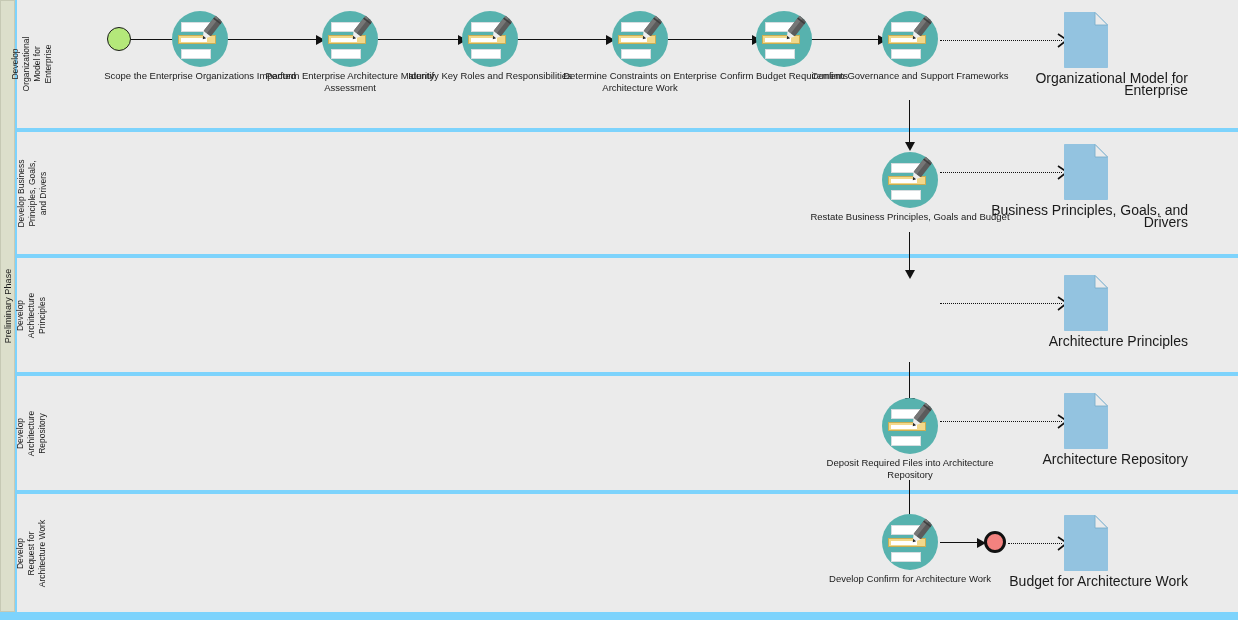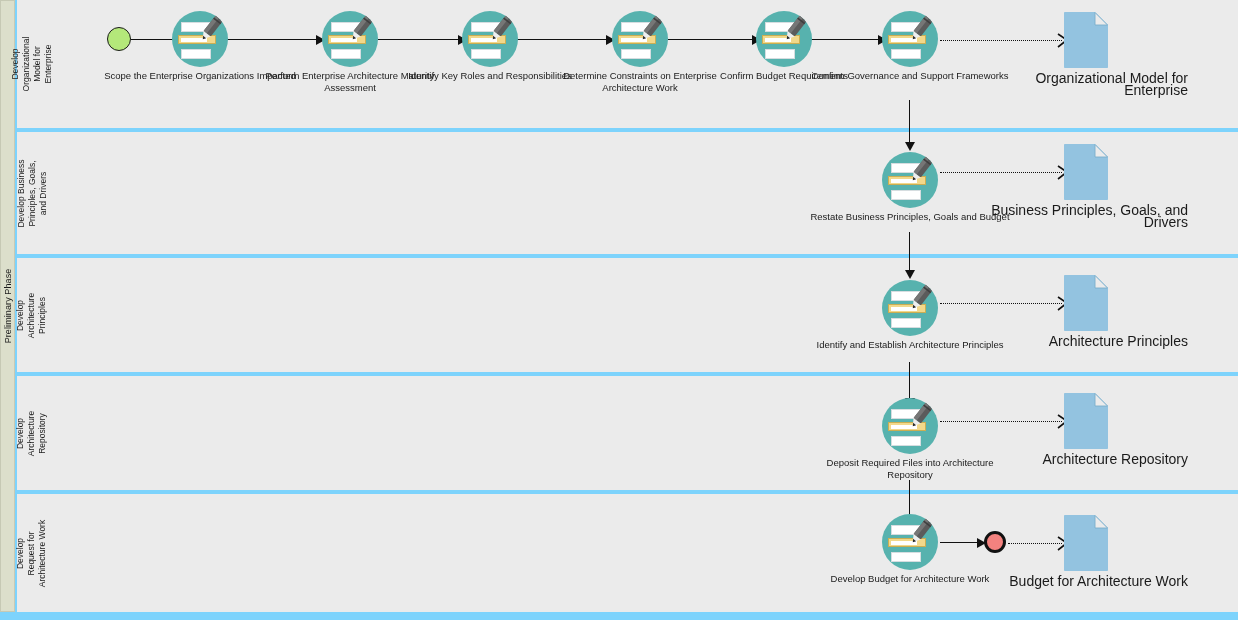"Identify and Establish Architecture" div.task { html: <div> <div> <div></div> <div></div> <div> <i></i> </div> <svg> <g> <rect></rect> <rect></rect> <rect></rect> <polygon></polygon> <polygon></polygon> </g> </svg> </div> <div>Identify and Establish Architecture Principles</div> </div> -> none }
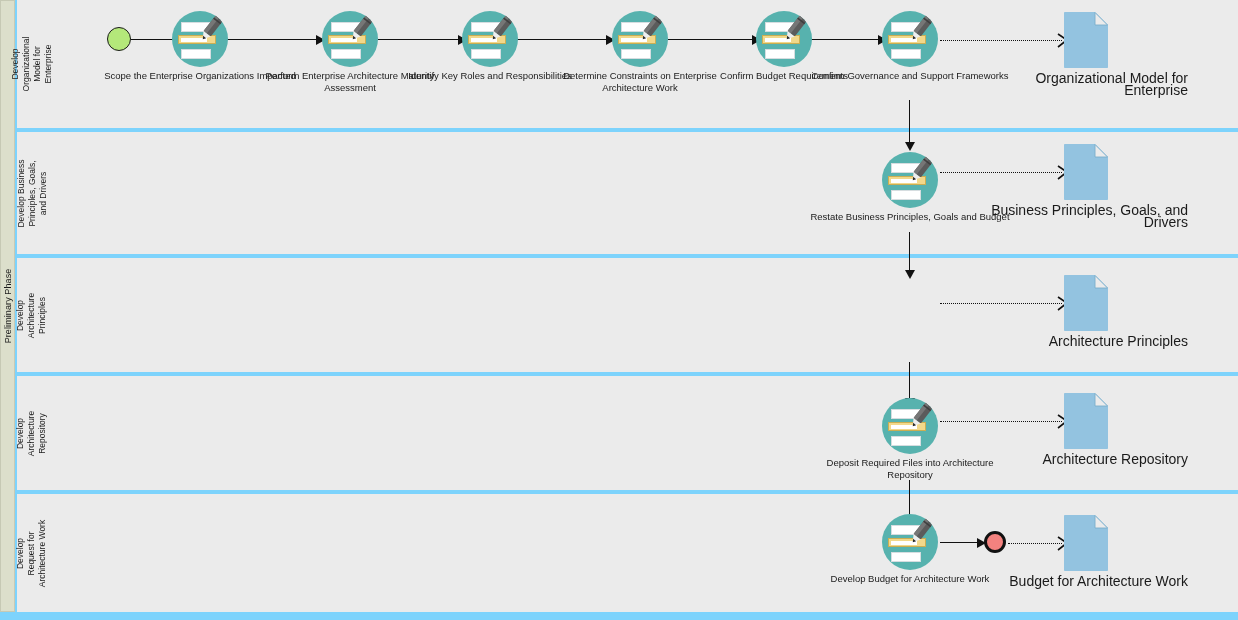"Develop Budget for Architecture Work" div.tlabel { text: Budget -> Confirm }
